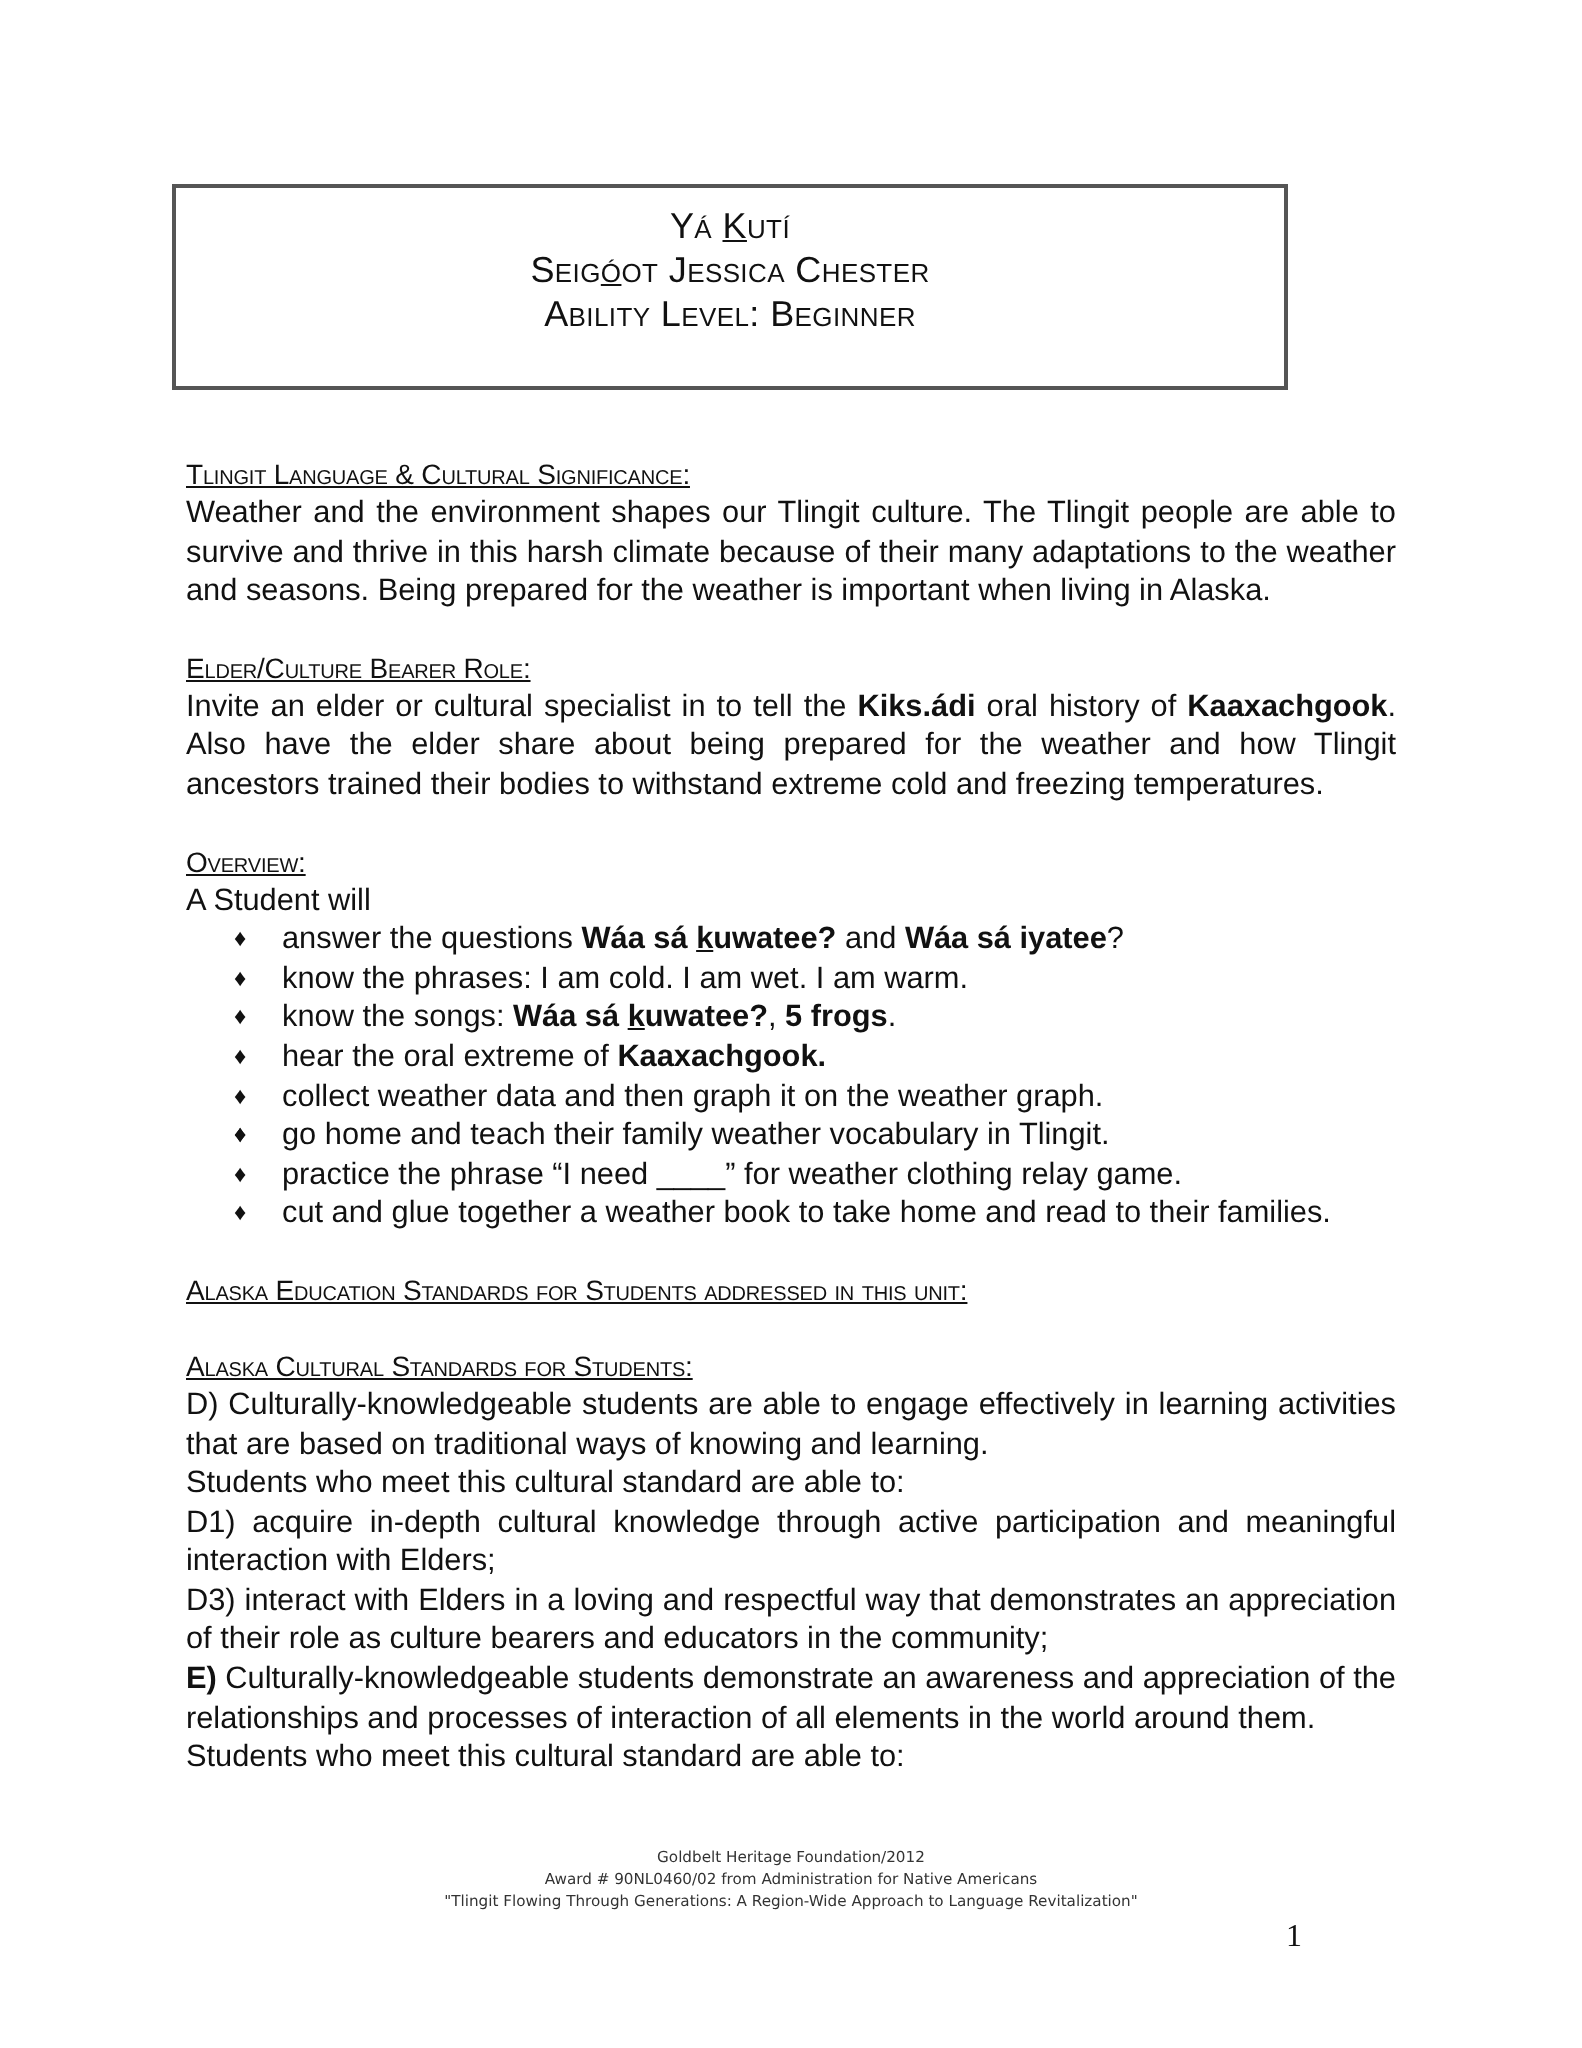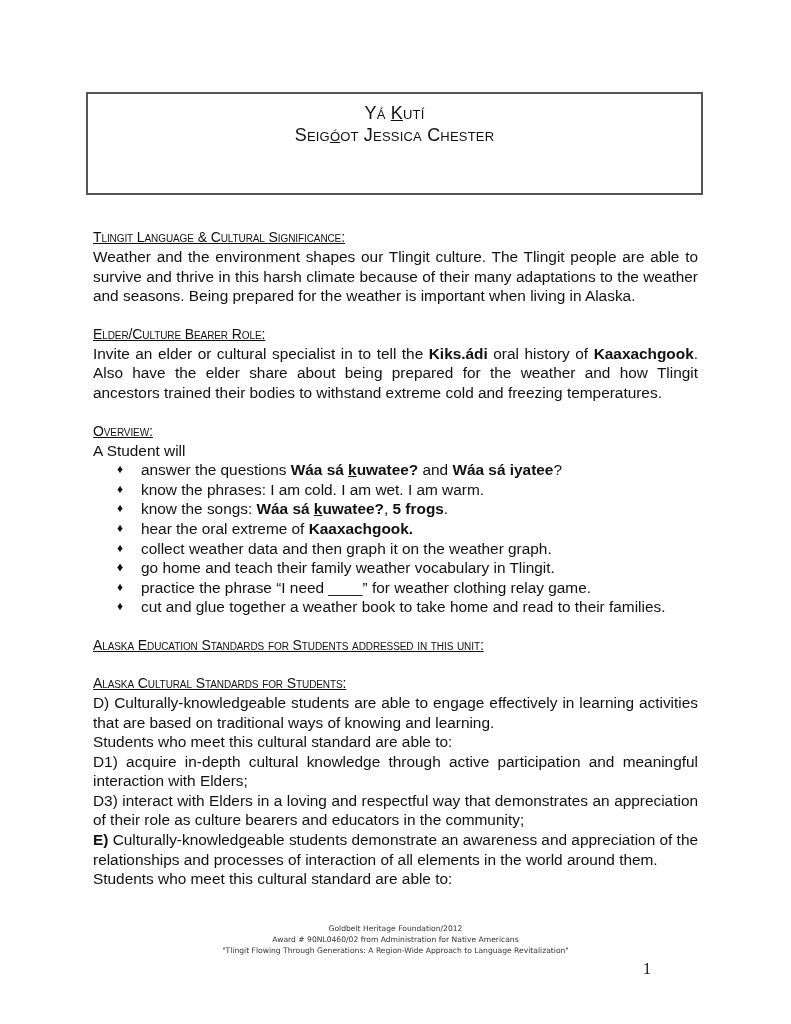"Yá Kutí" .title-box { width: 617px -> 558px }
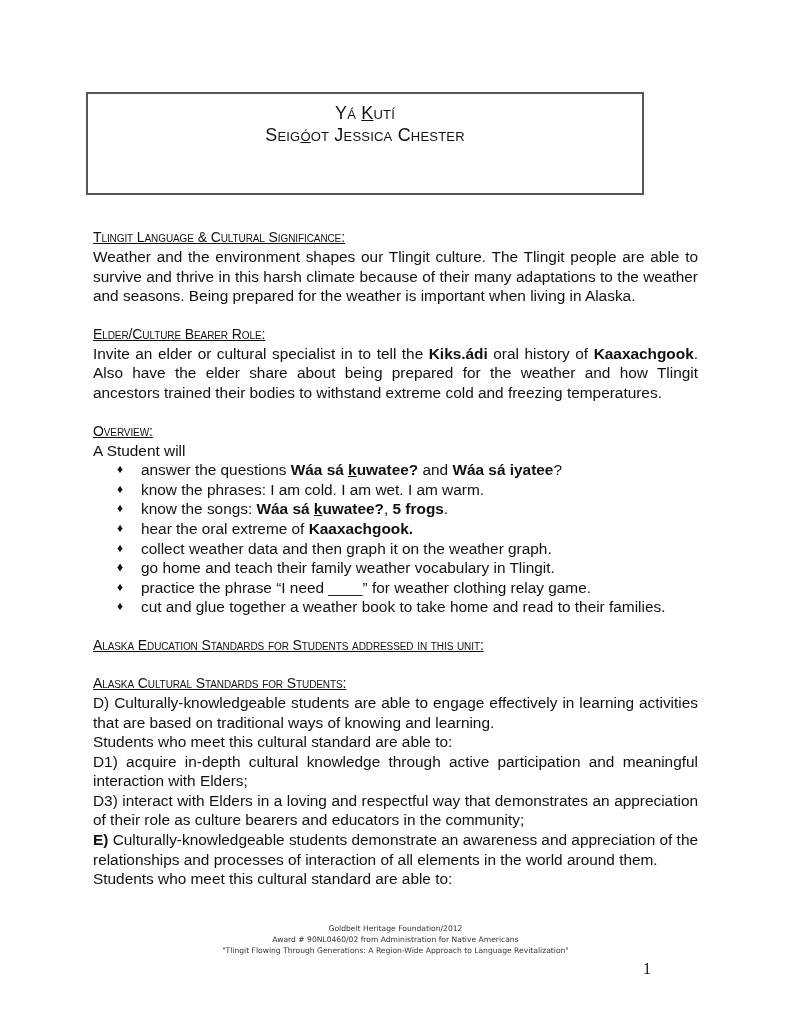"Ability Level: Beginner" div.title-line { html: none -> <div>Ability Level: Beginner</div> }
